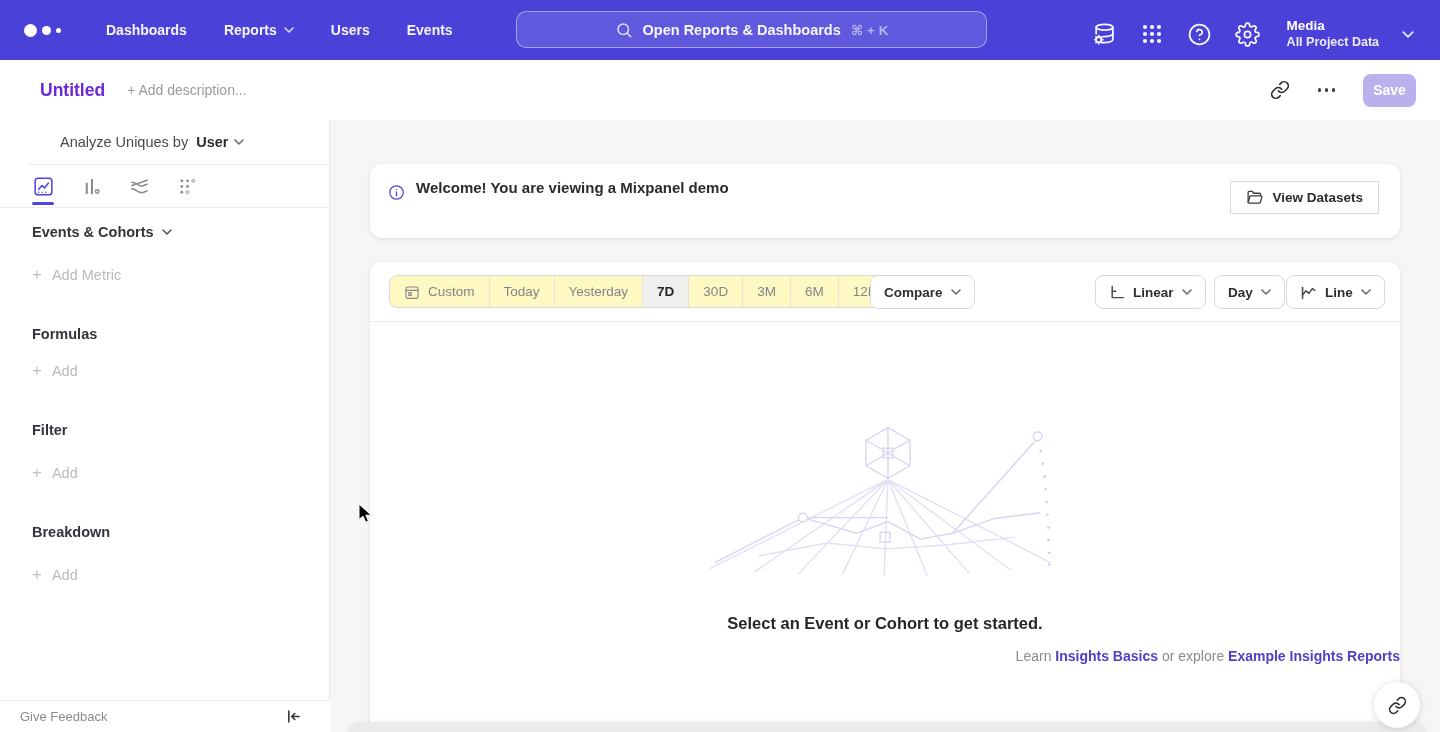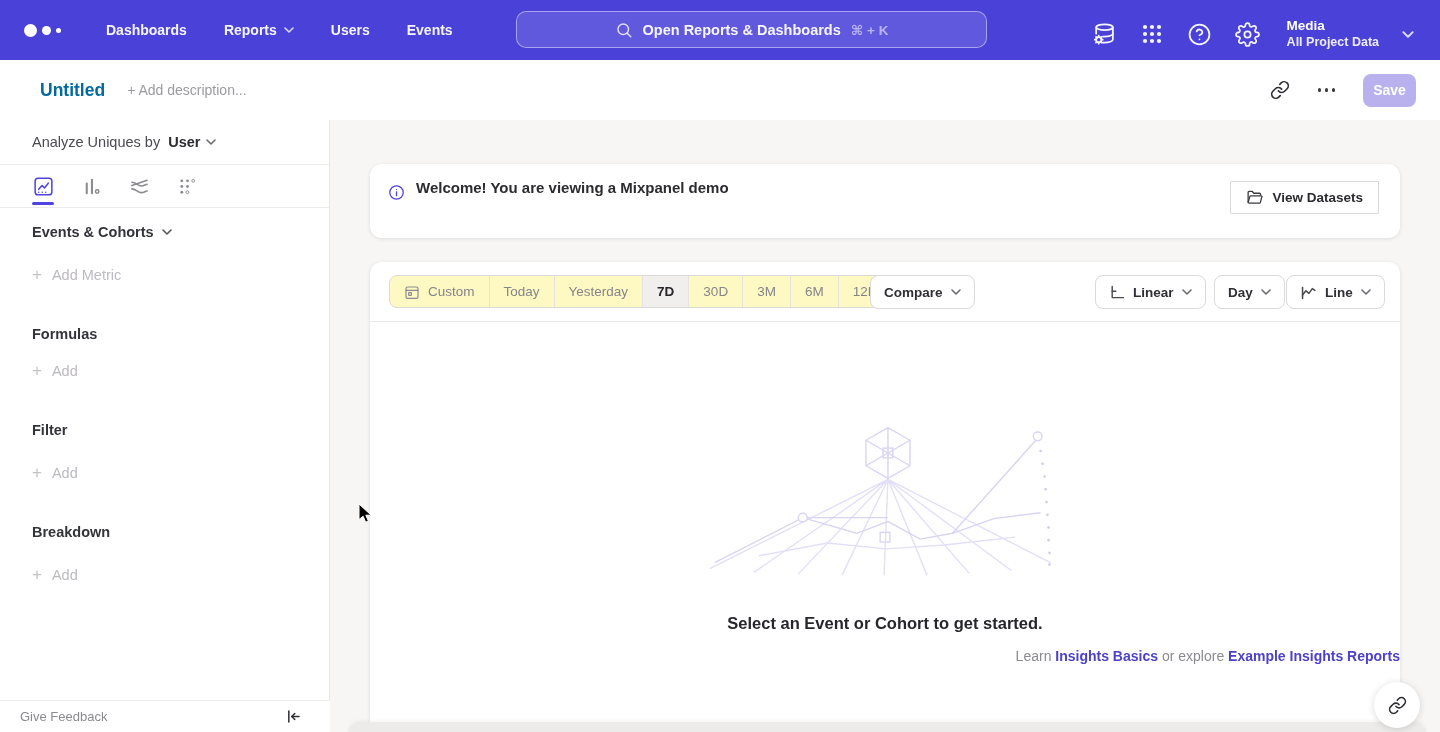"Untitled" .report-title { color: #0369a1 -> #6d28d9 }
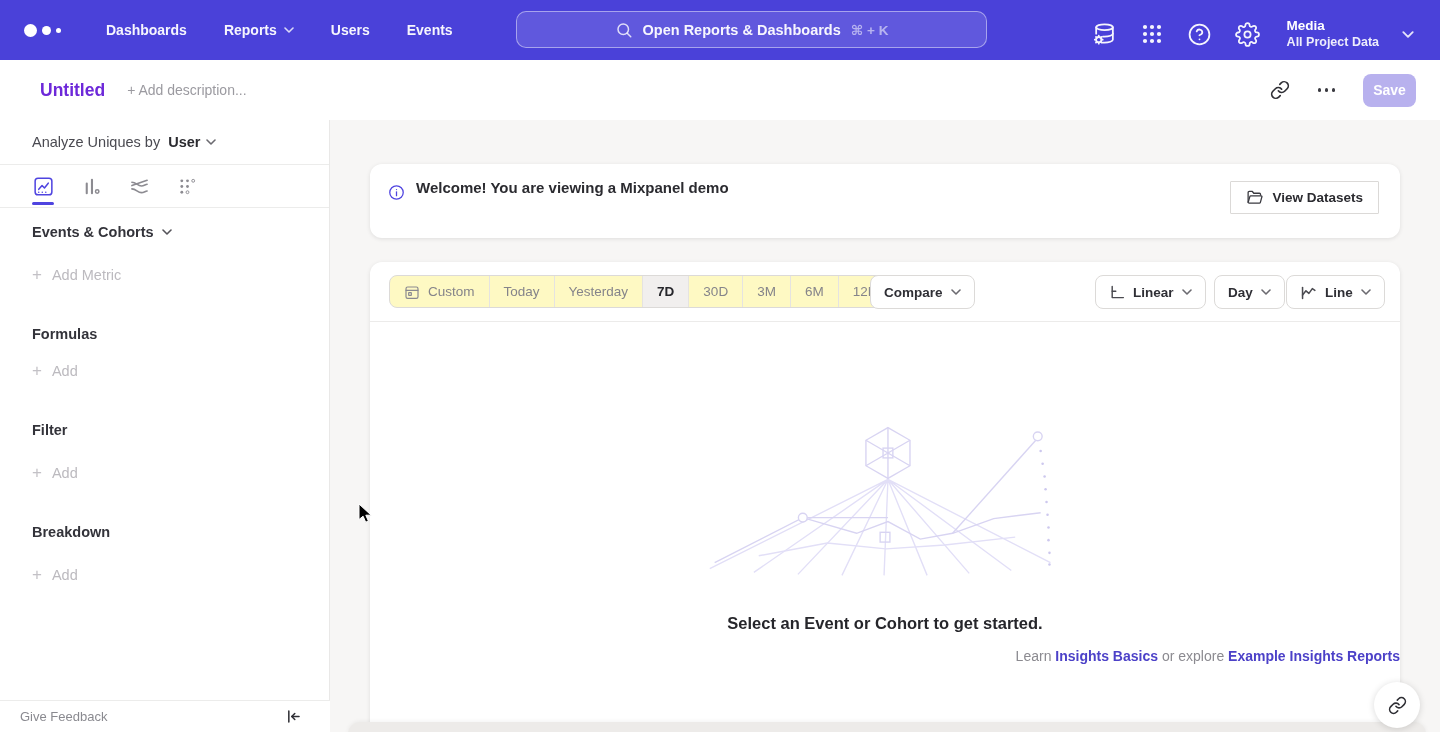"Analyze Uniques by" .analyze-row { margin-left: none -> 28px }
